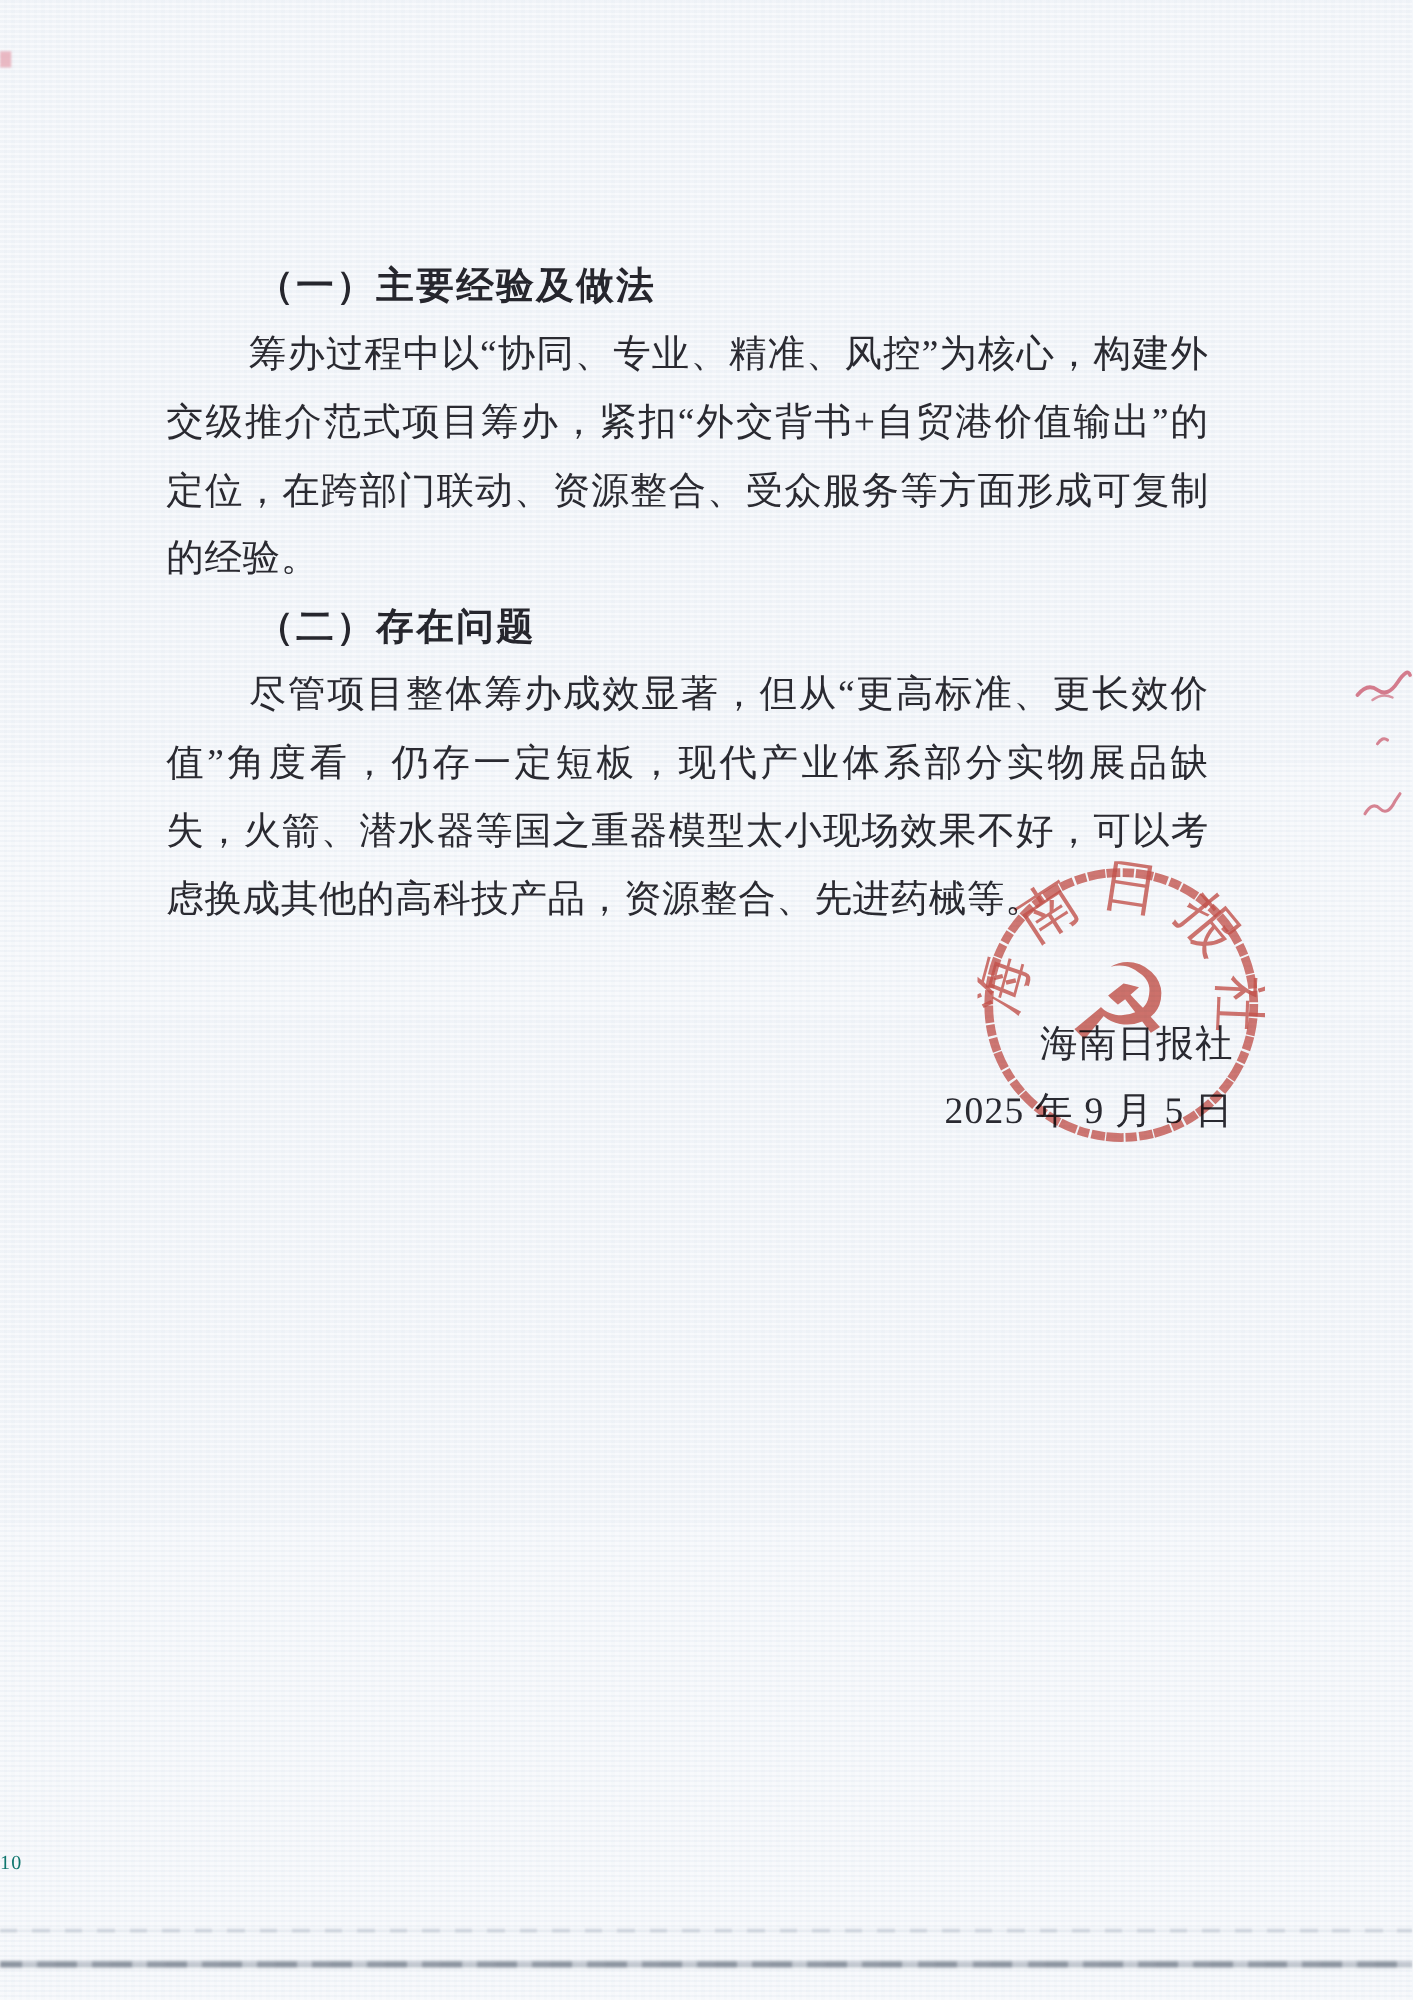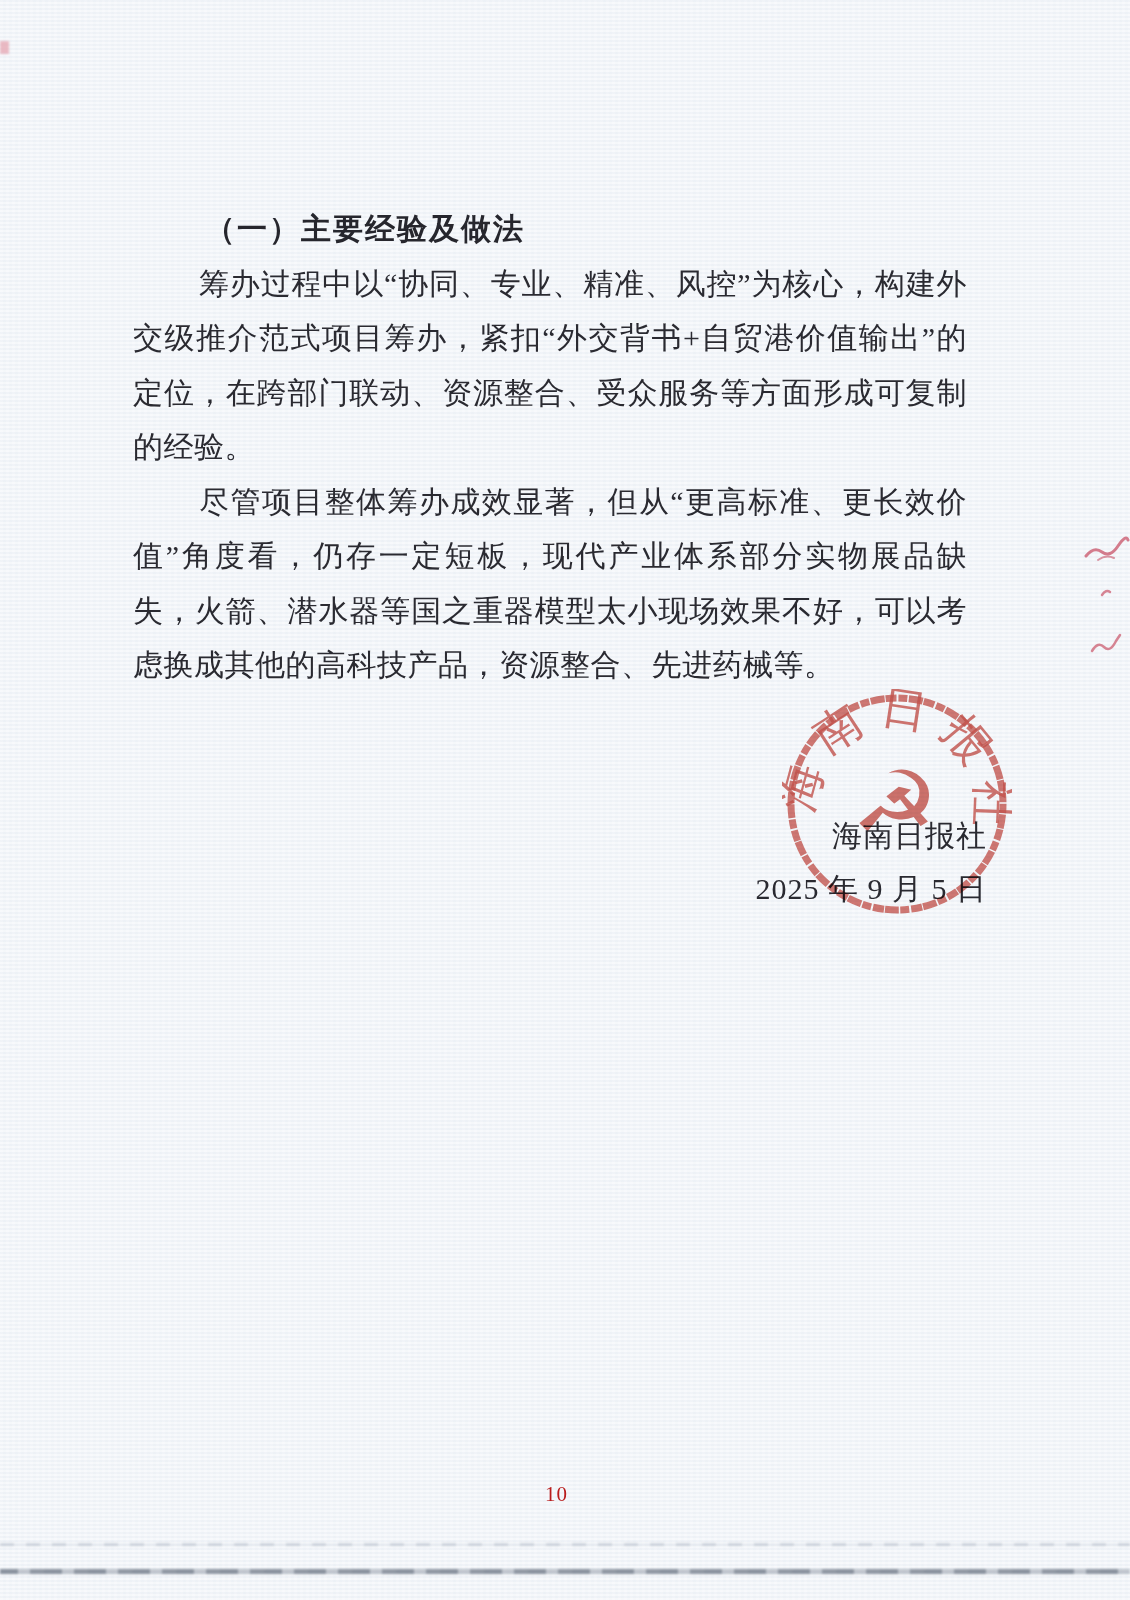"（二）存在问题" div.section-heading { html: none -> <div>（二）存在问题</div> }
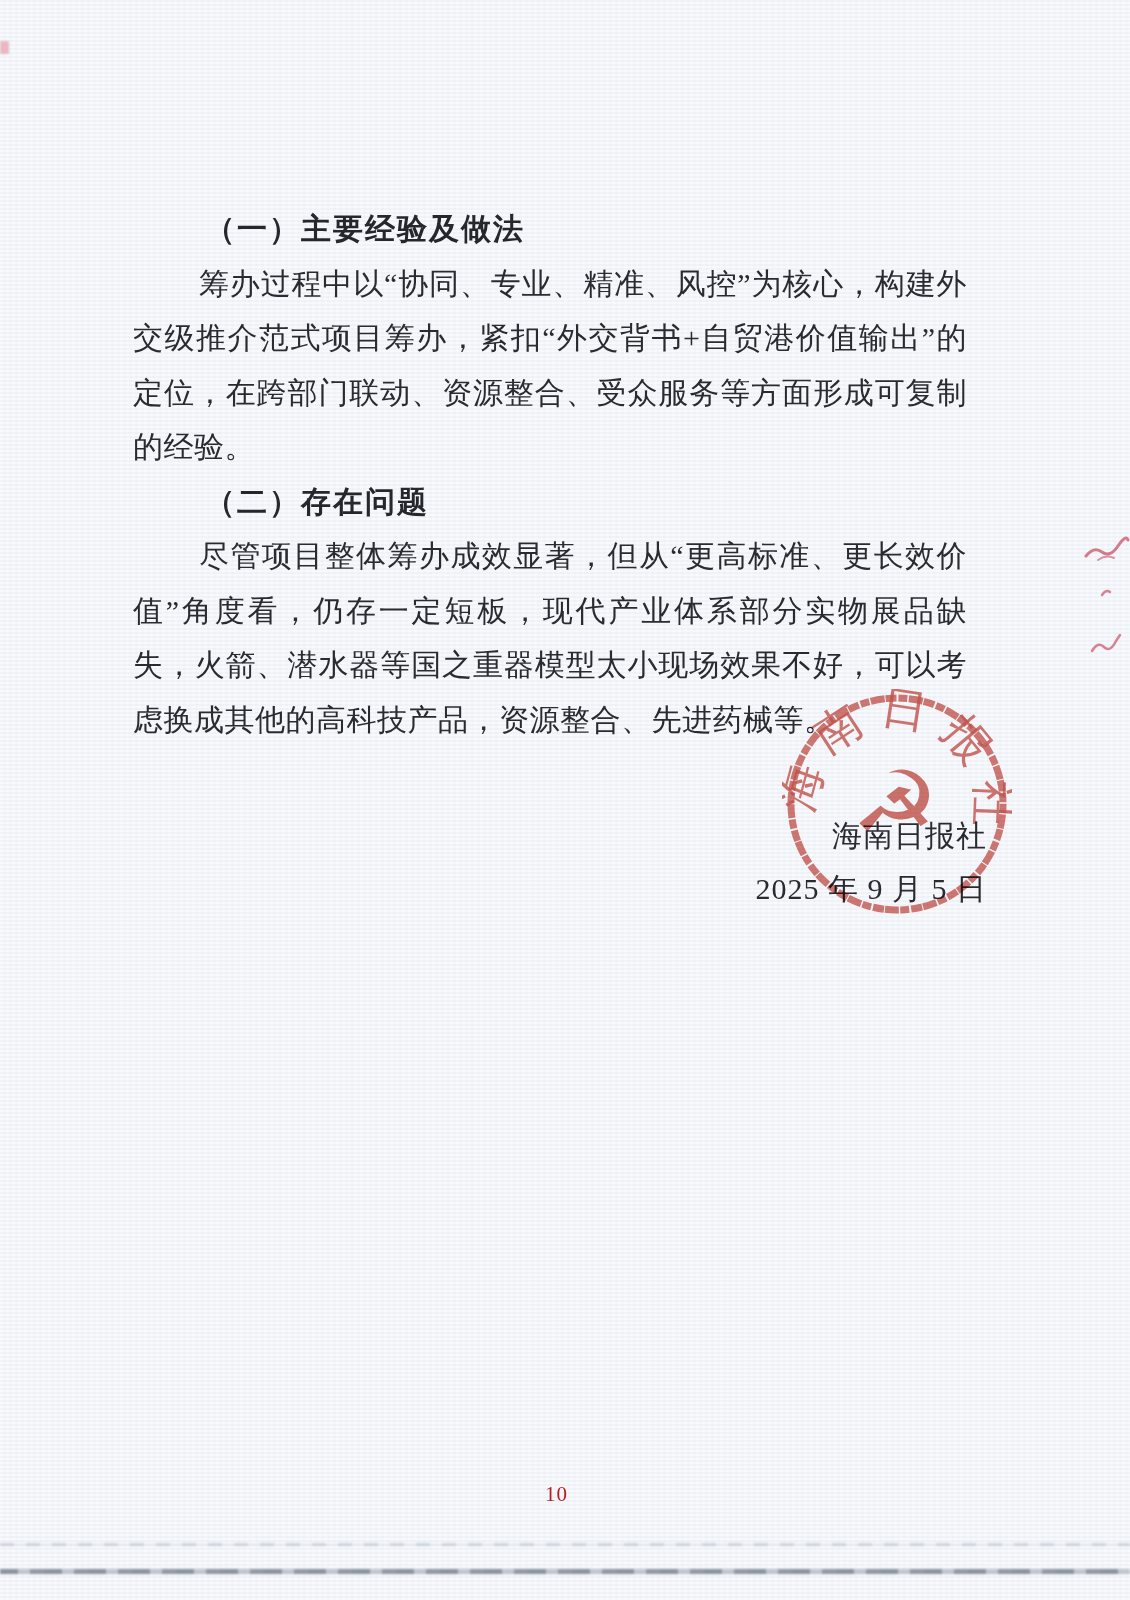"10" .page-number { color: #b91c1c -> #0f766e; font-size: 21px -> 16px; text-align: center -> left }
